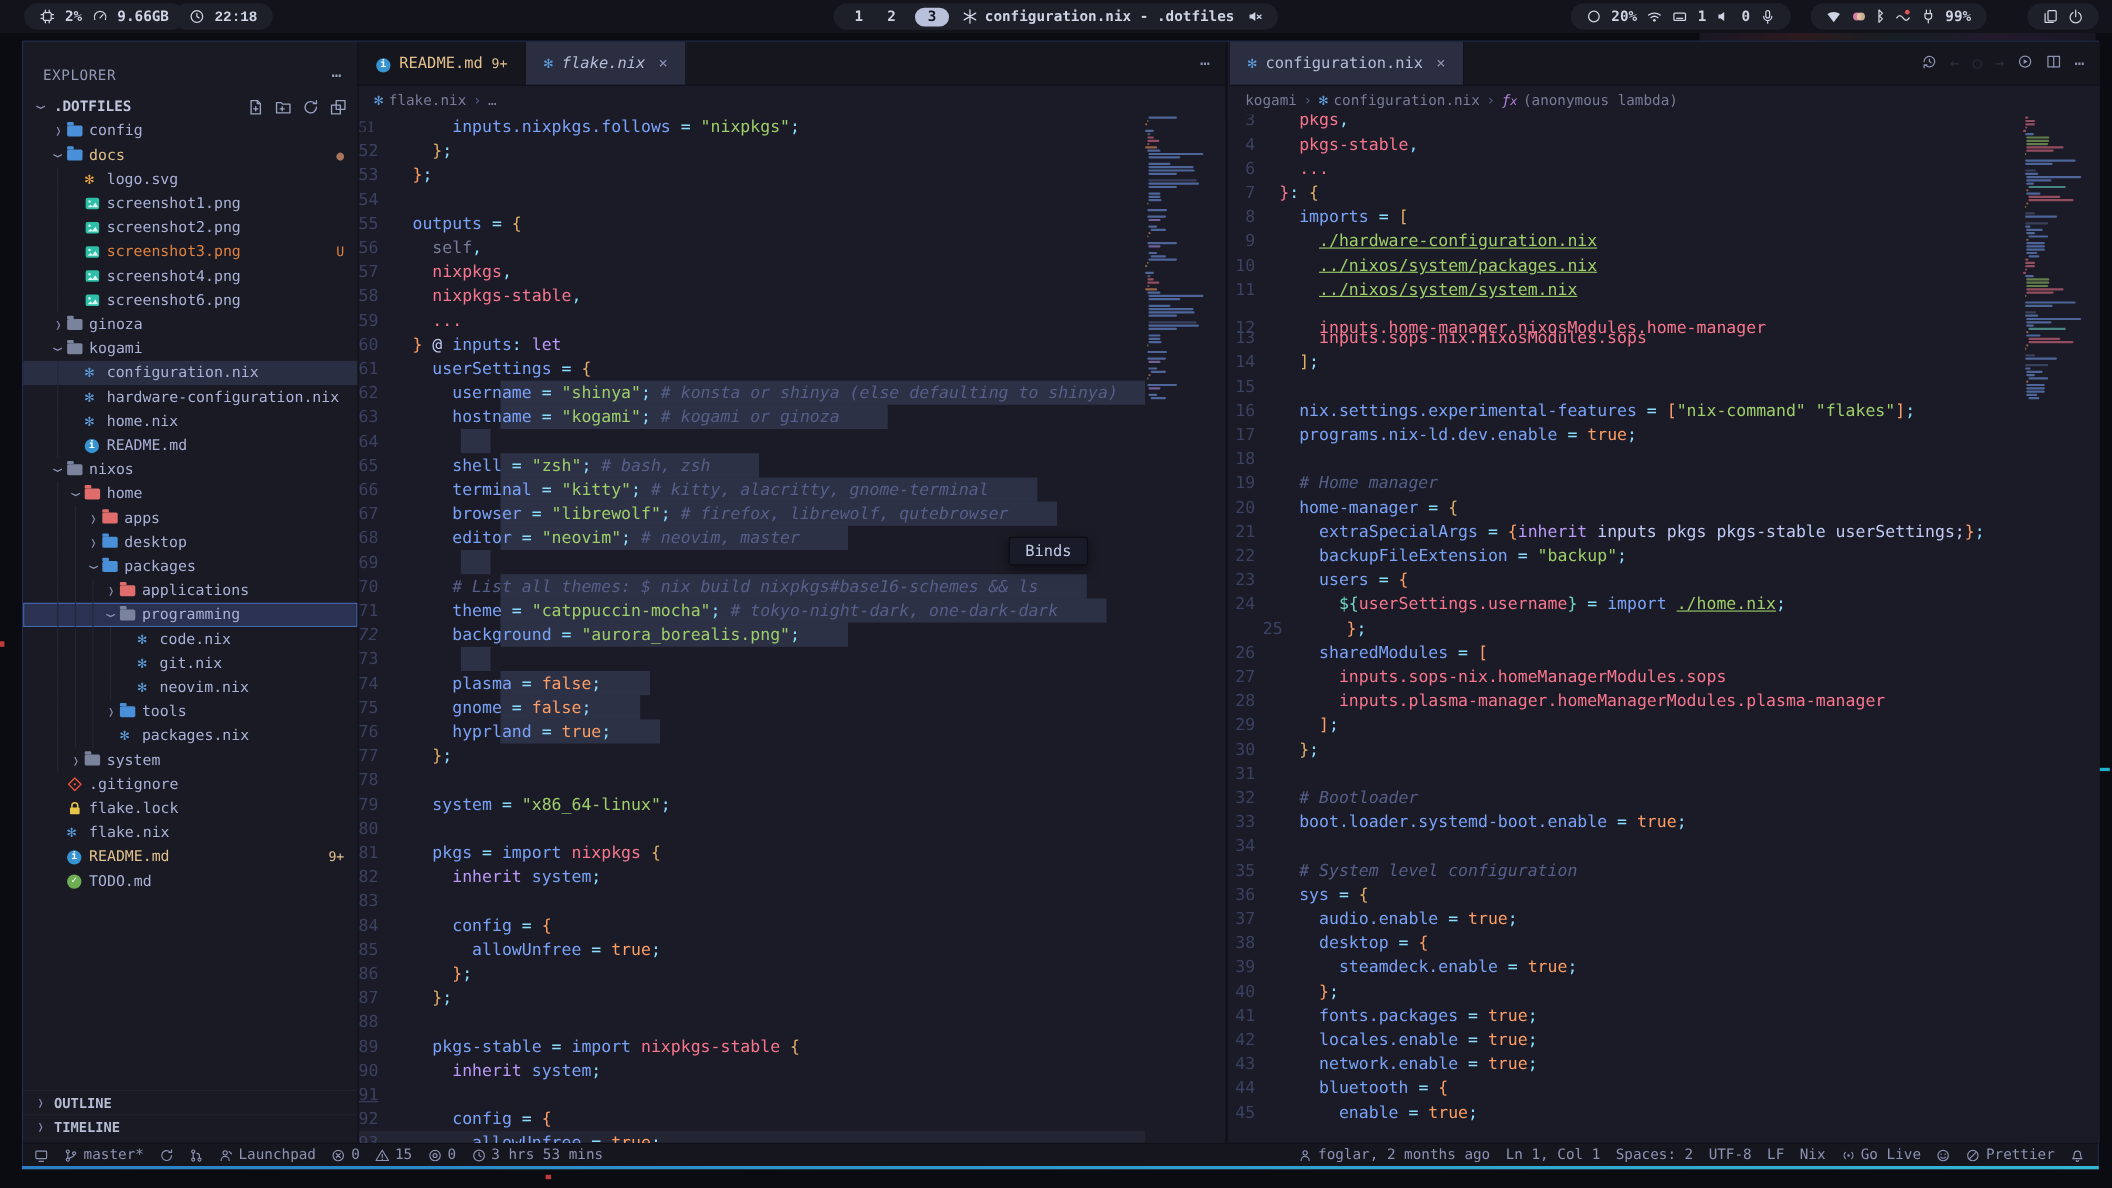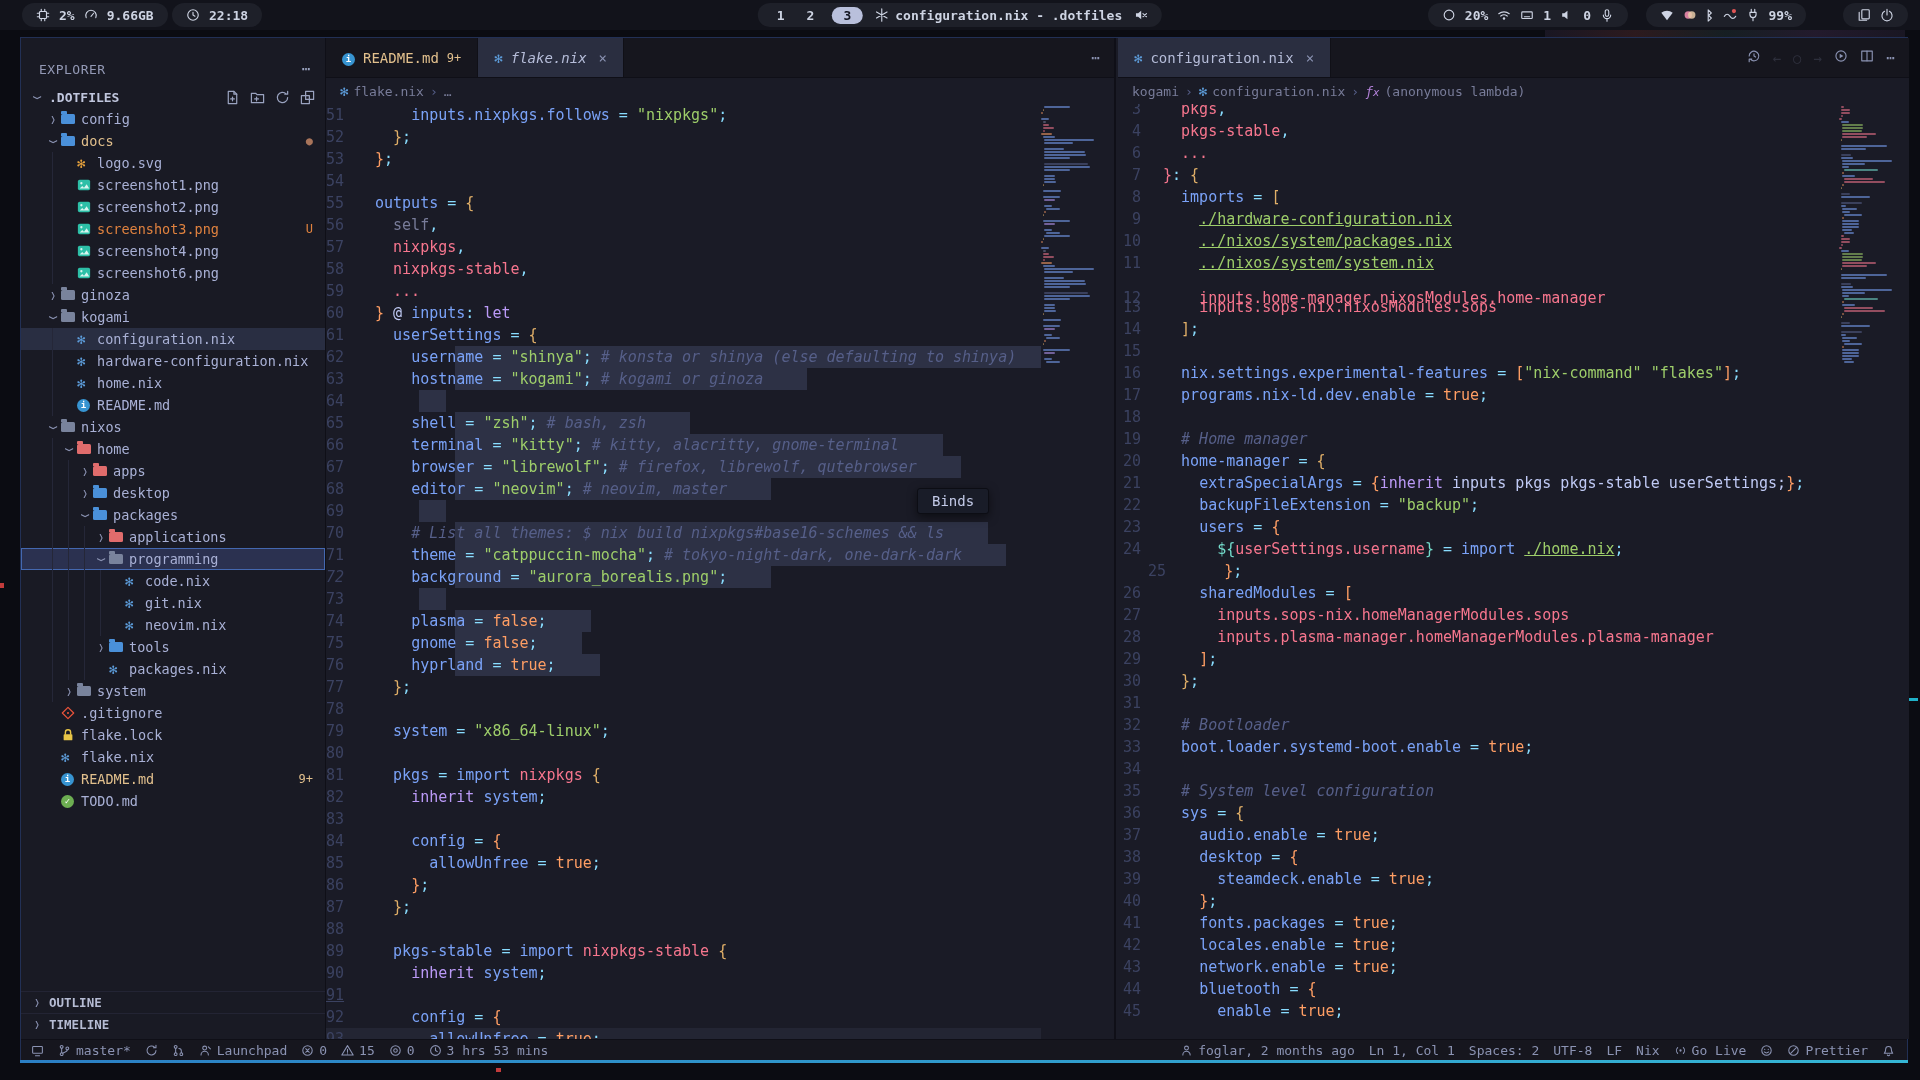"22:18" div.pill { font-family: none -> Liberation Mono, monospace; left: 172px -> 158px }
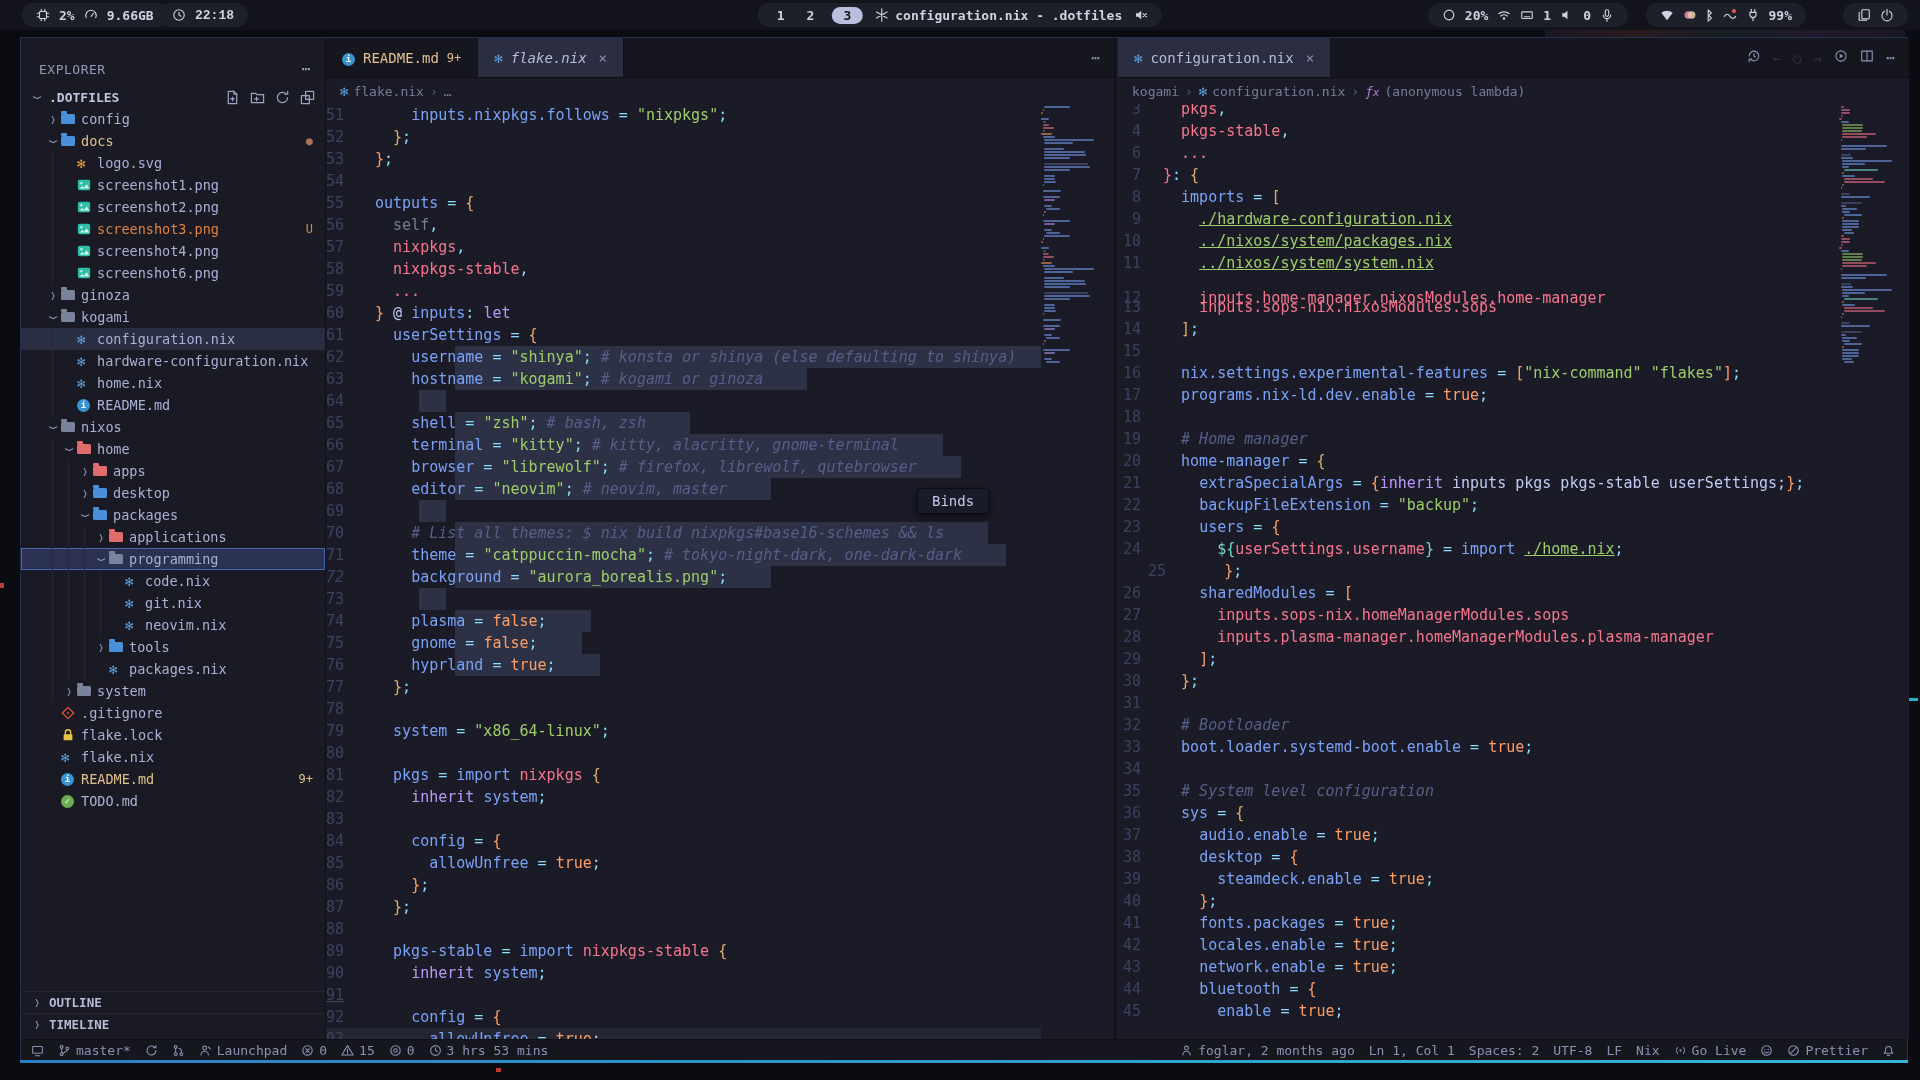"51" span.gut { font-family: none -> Liberation Serif, serif }
